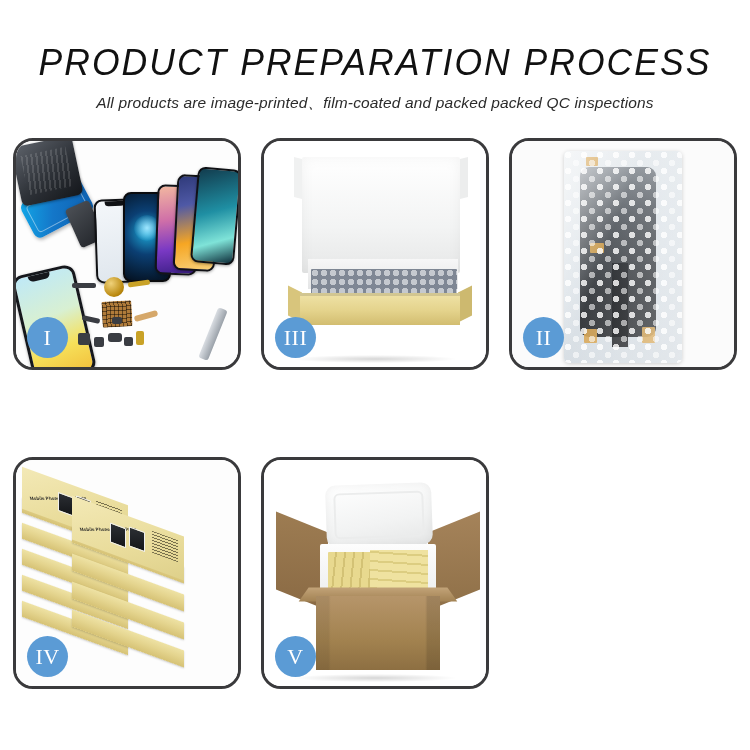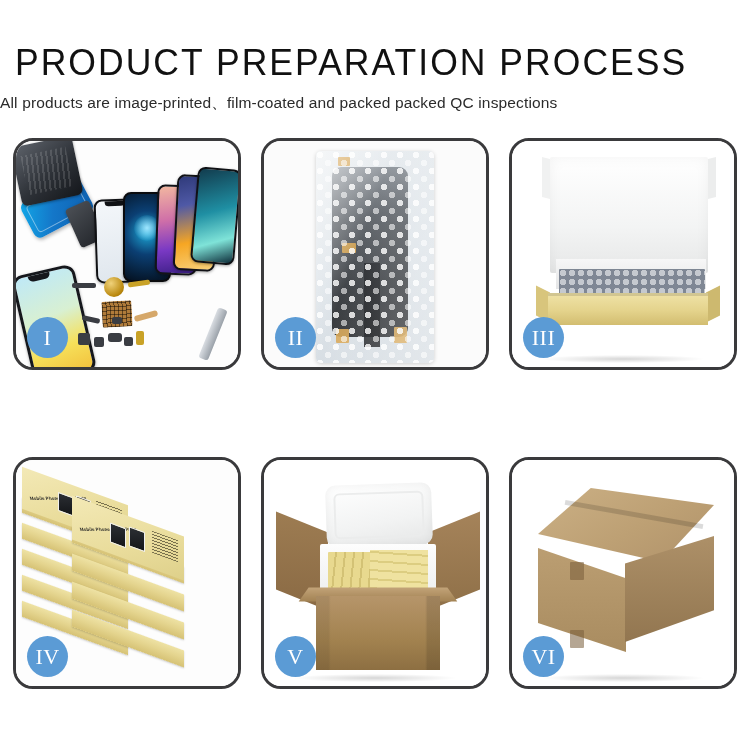"PRODUCT PREPARATION PROCESS" .header { font-style: none -> italic; text-align: none -> center }
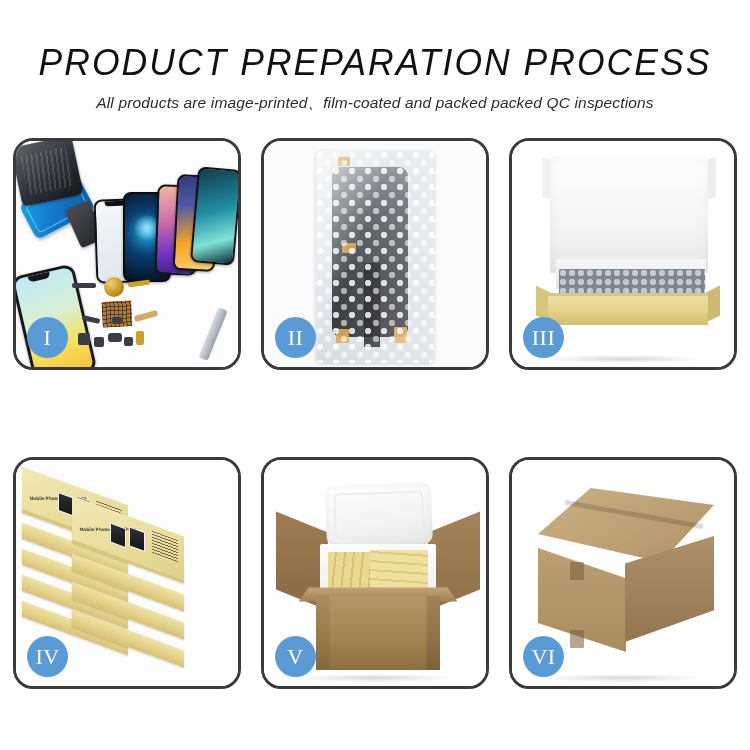"II" div.panel { order: before "III" -> after "III" }
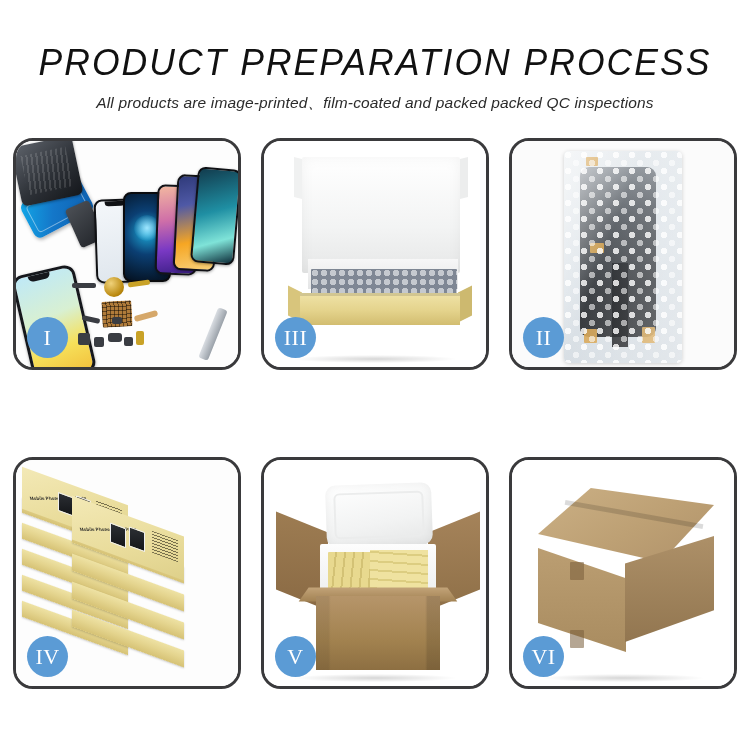"VI" div.panel { html: <div> <div> <div></div> <div></div> <div></div> <div></div> <div></div> <div></div> <div></div> <div></div> </div> <div>VI</div> </div> -> none }
